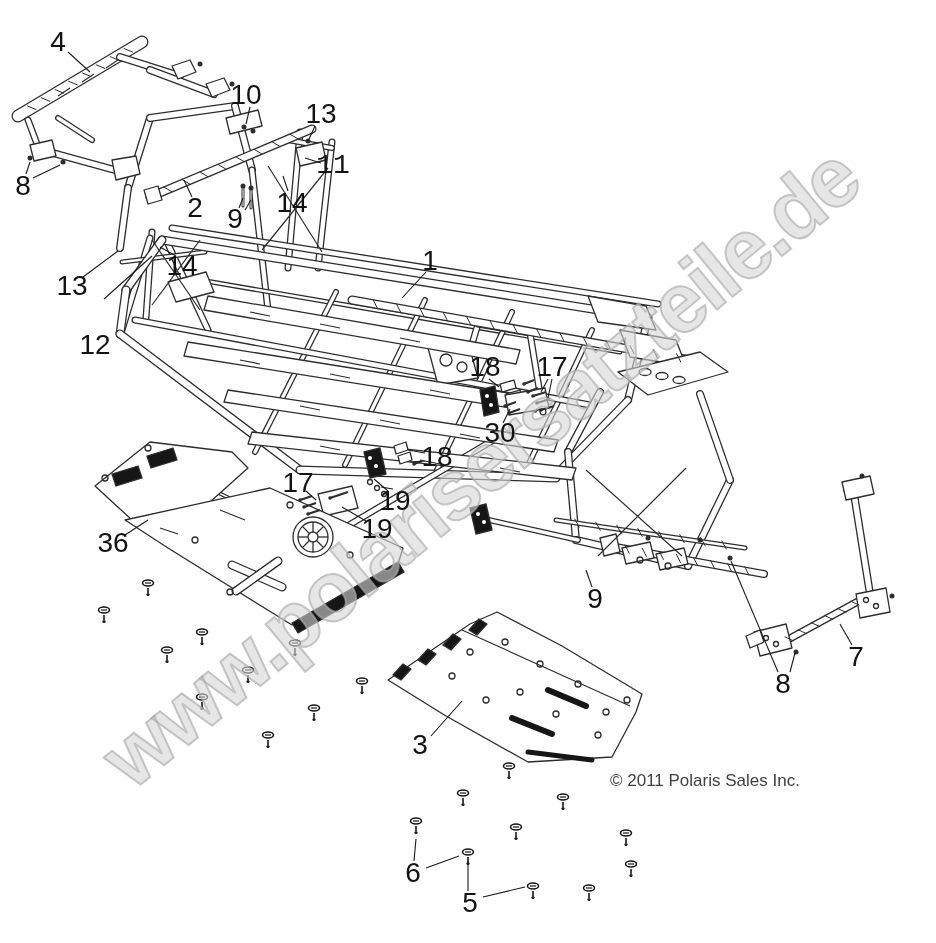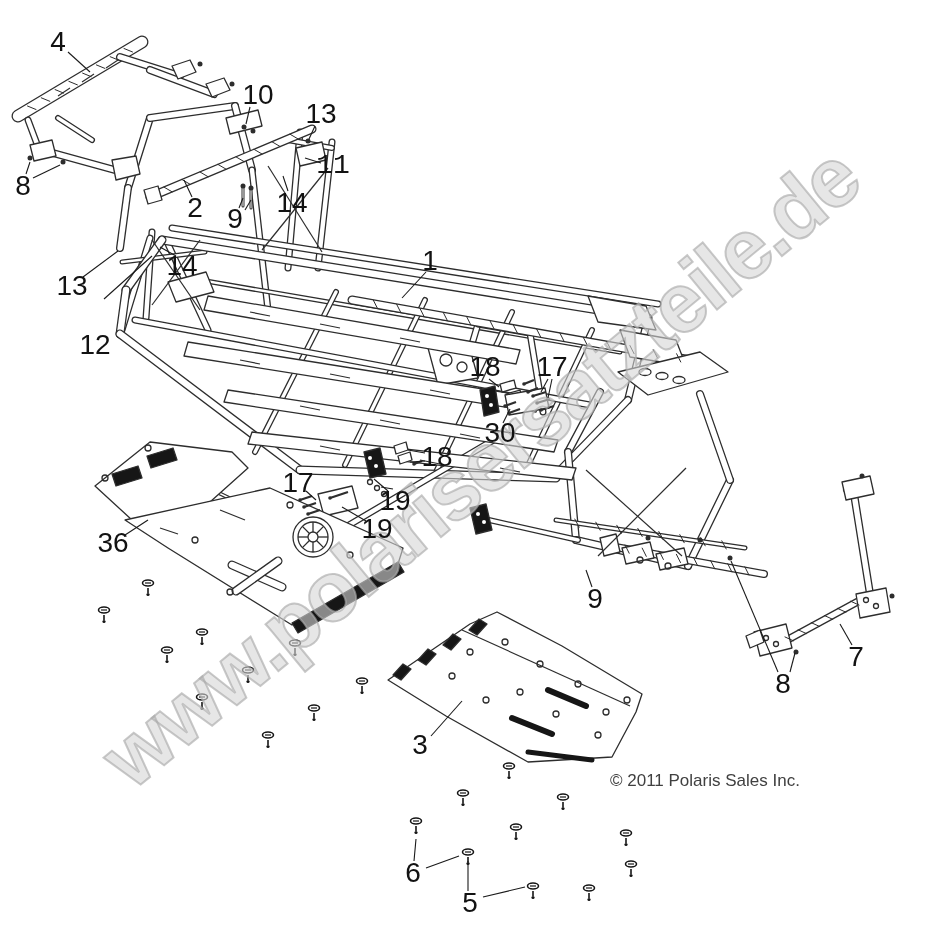"10" div.callout { left: 258px -> 246px }
